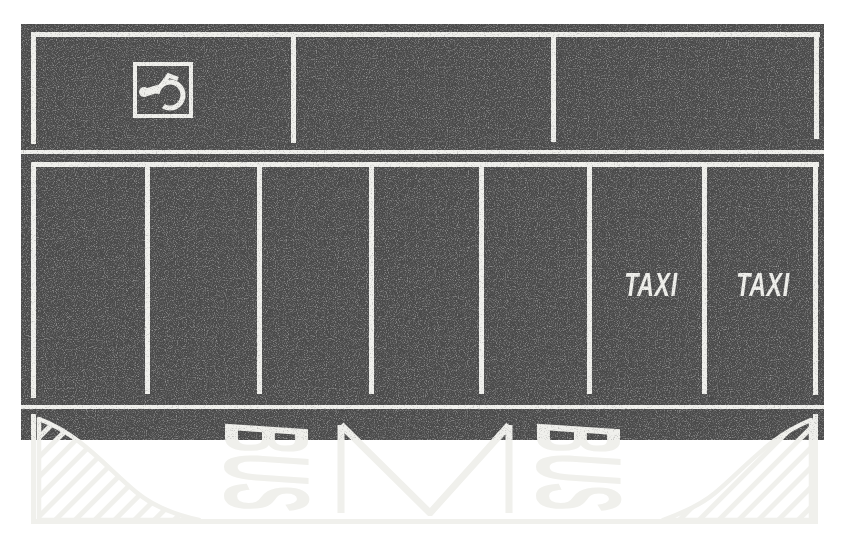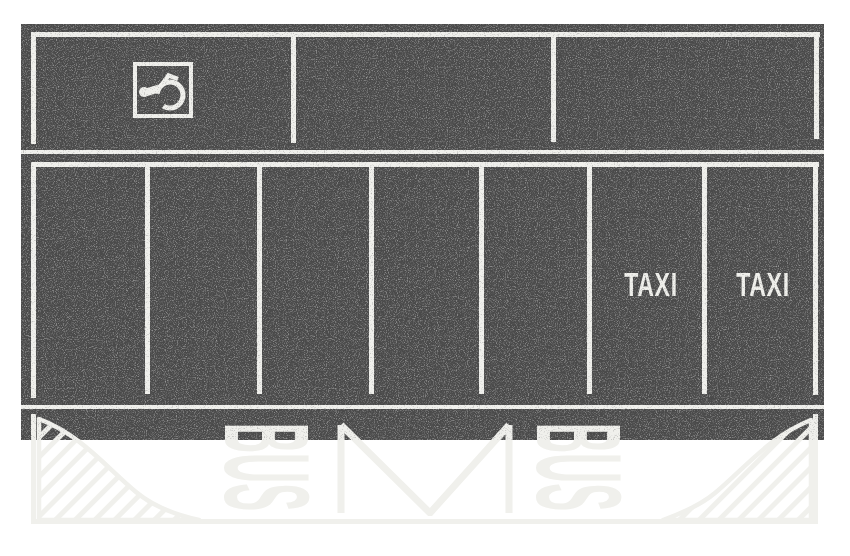"TAXI" #sheet { font-style: none -> italic }
